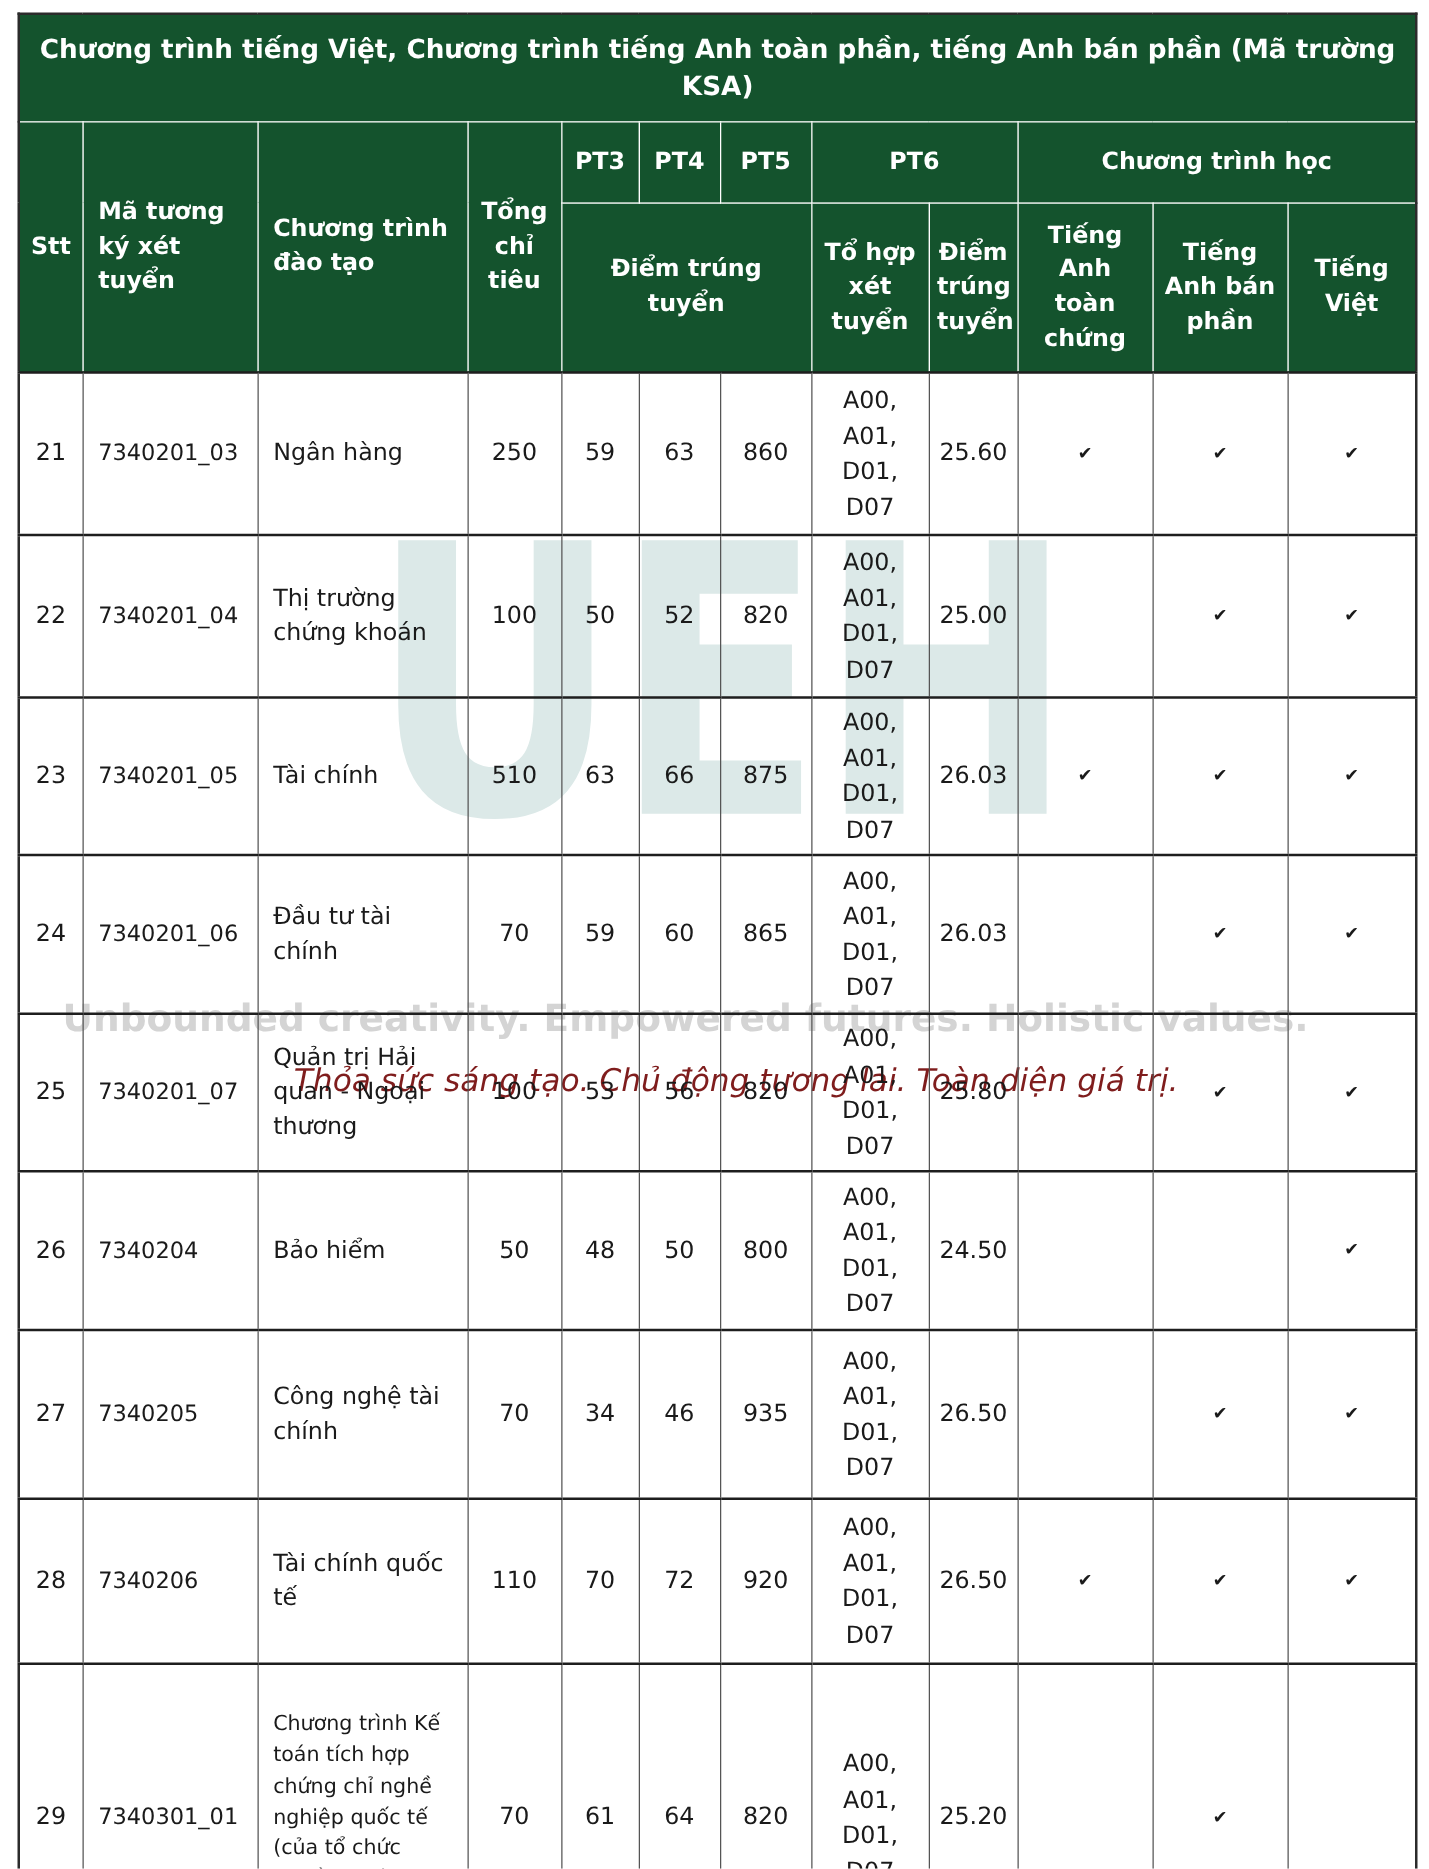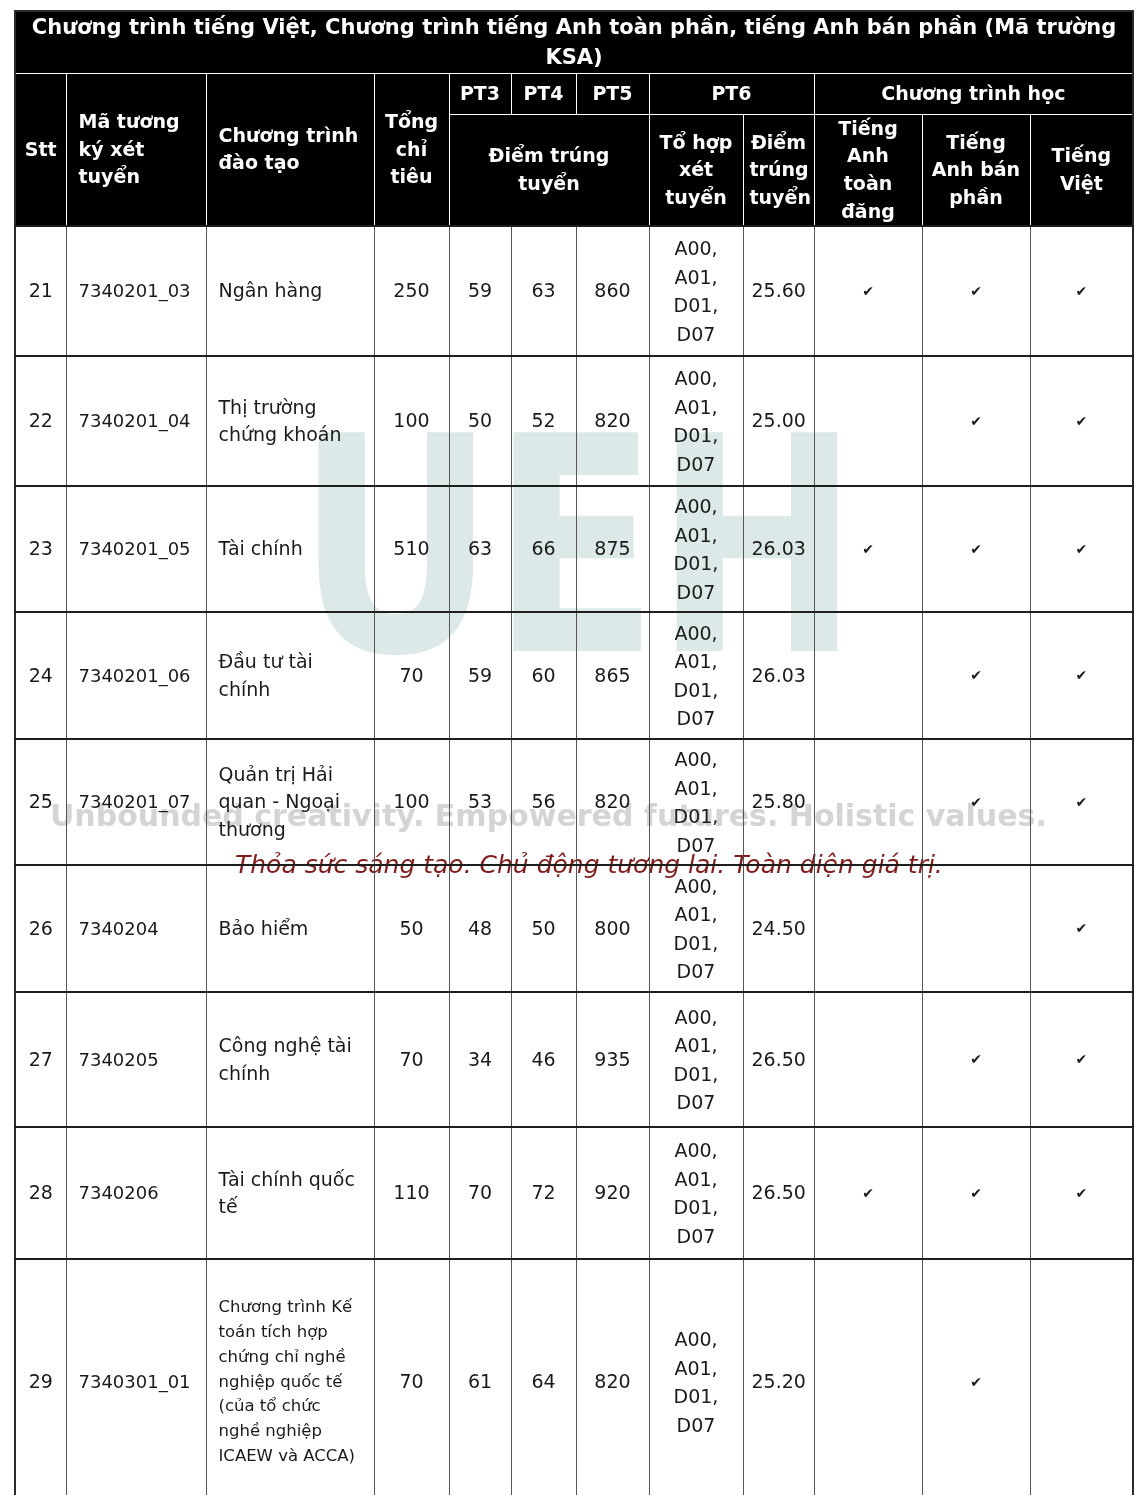"Chương trình tiếng Việt, Chương" th { background: #000000 -> #14532d; padding: 0 6px -> 12px 6px }
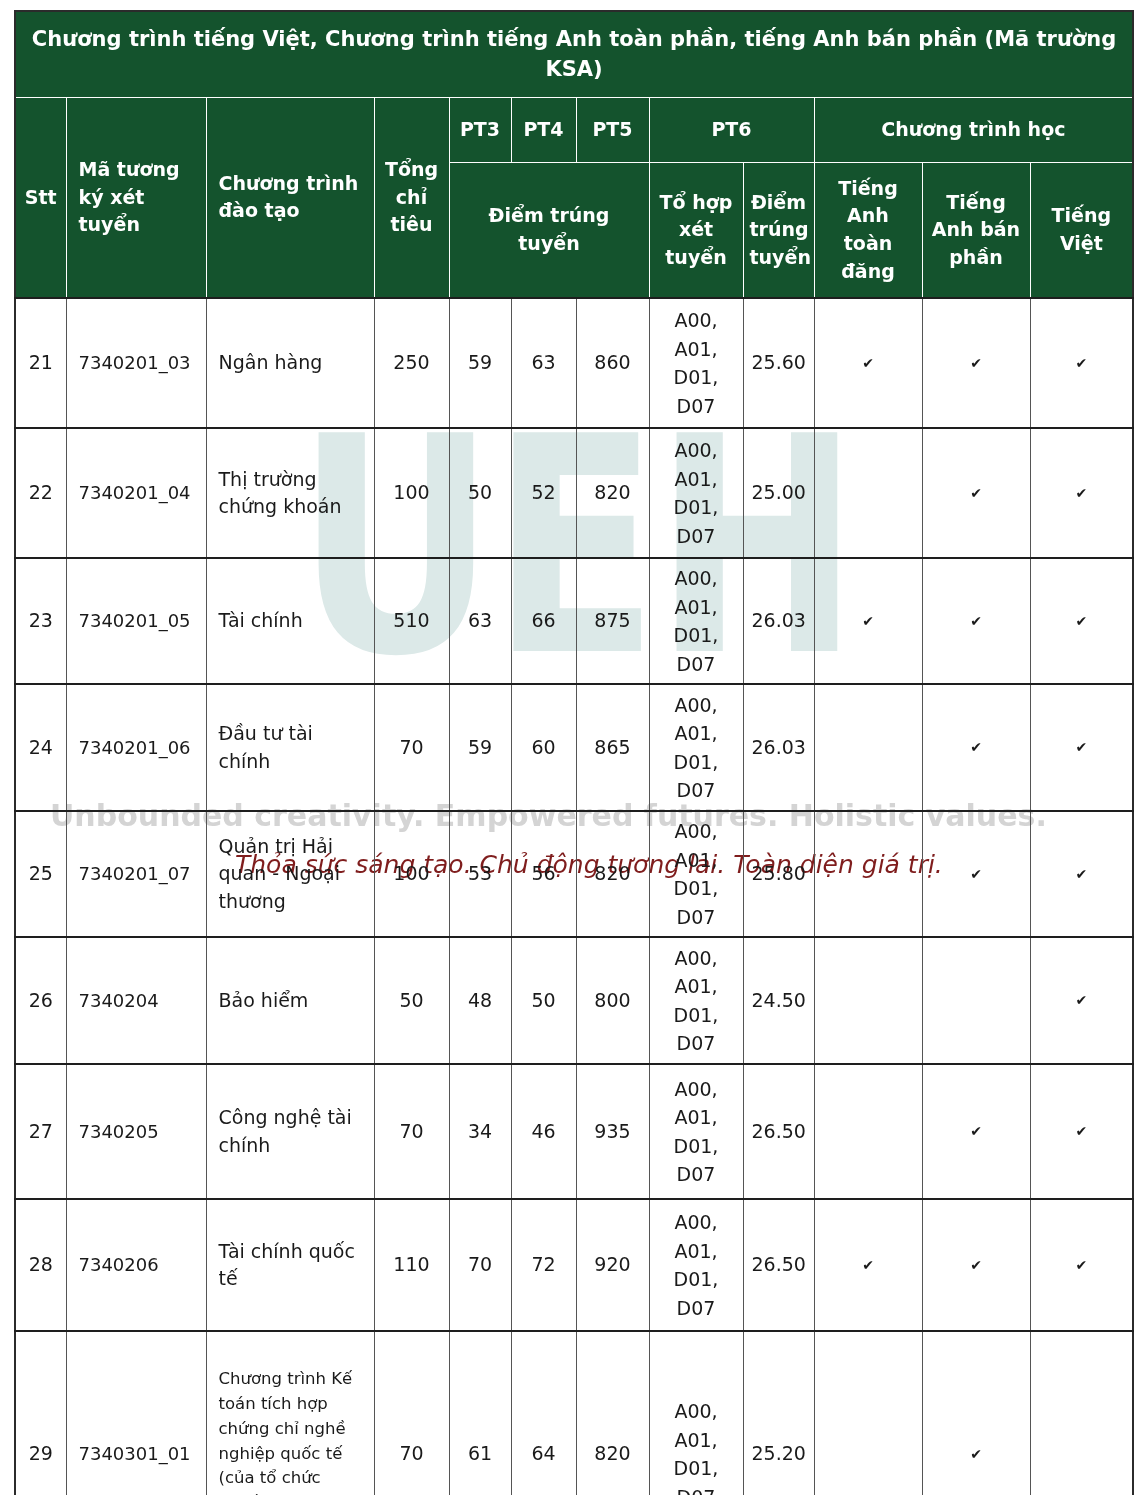"Tiếng Anh toàn đăng" th { text: đăng -> chứng }
